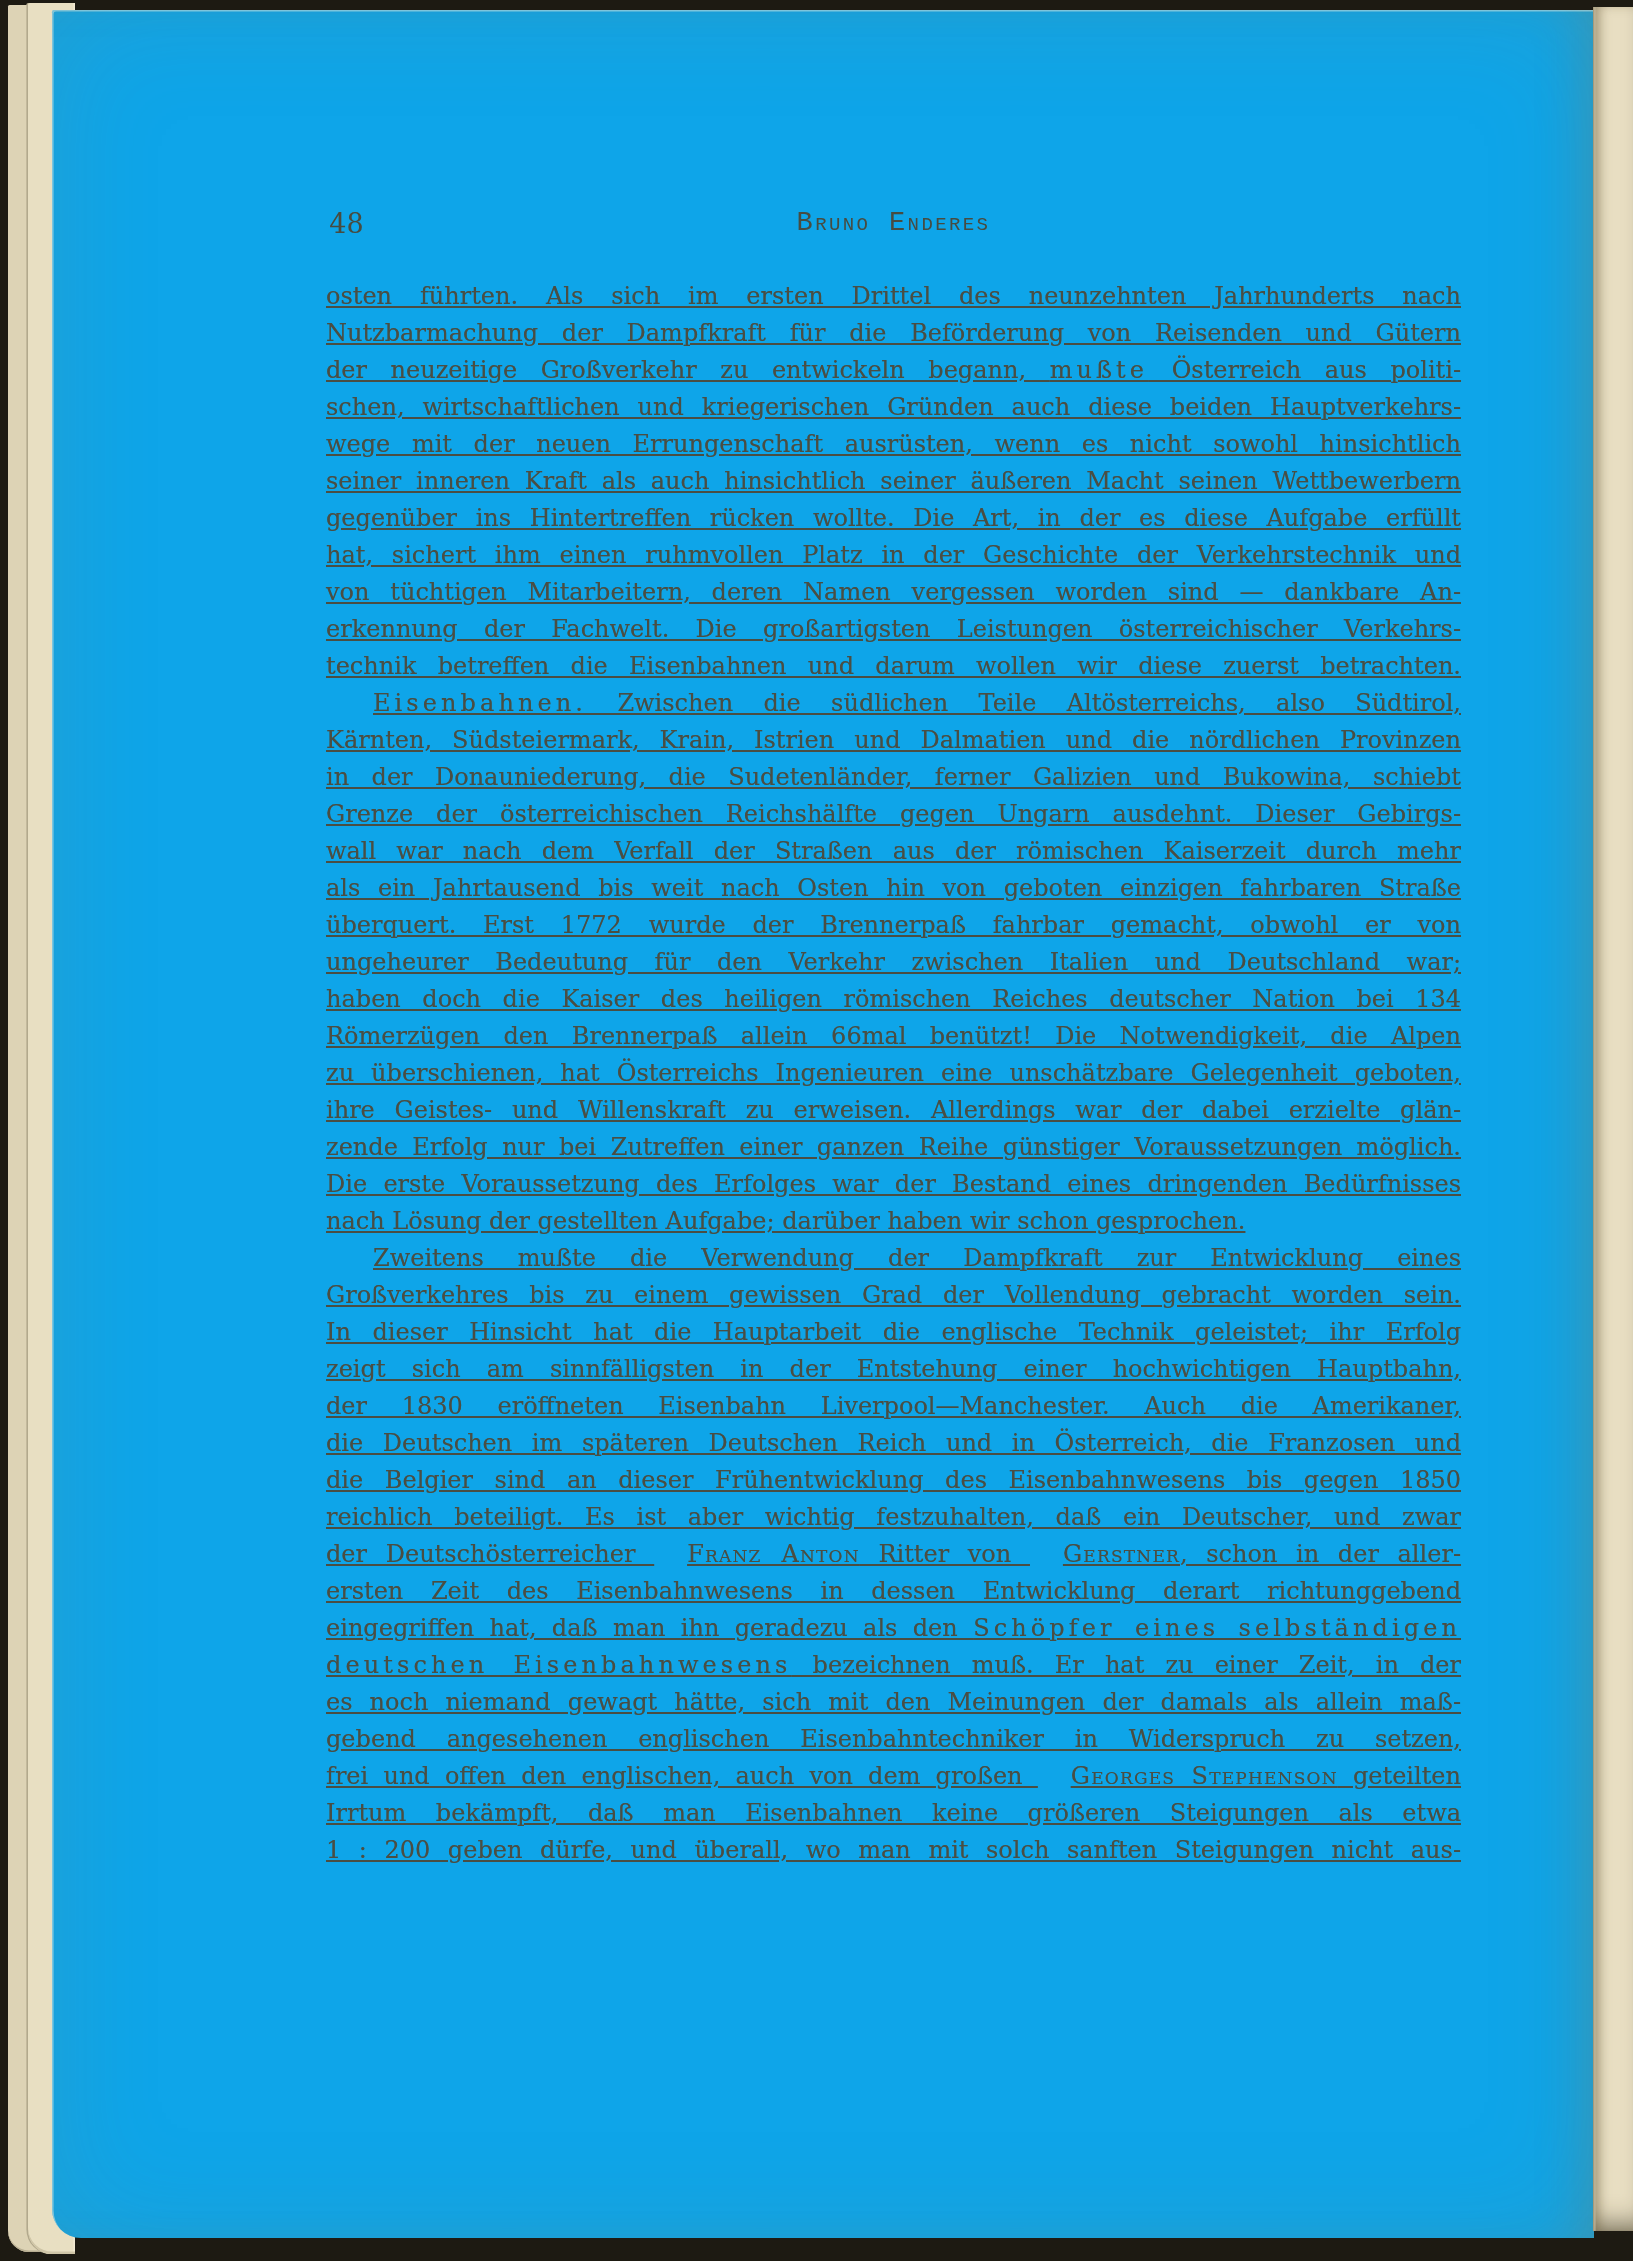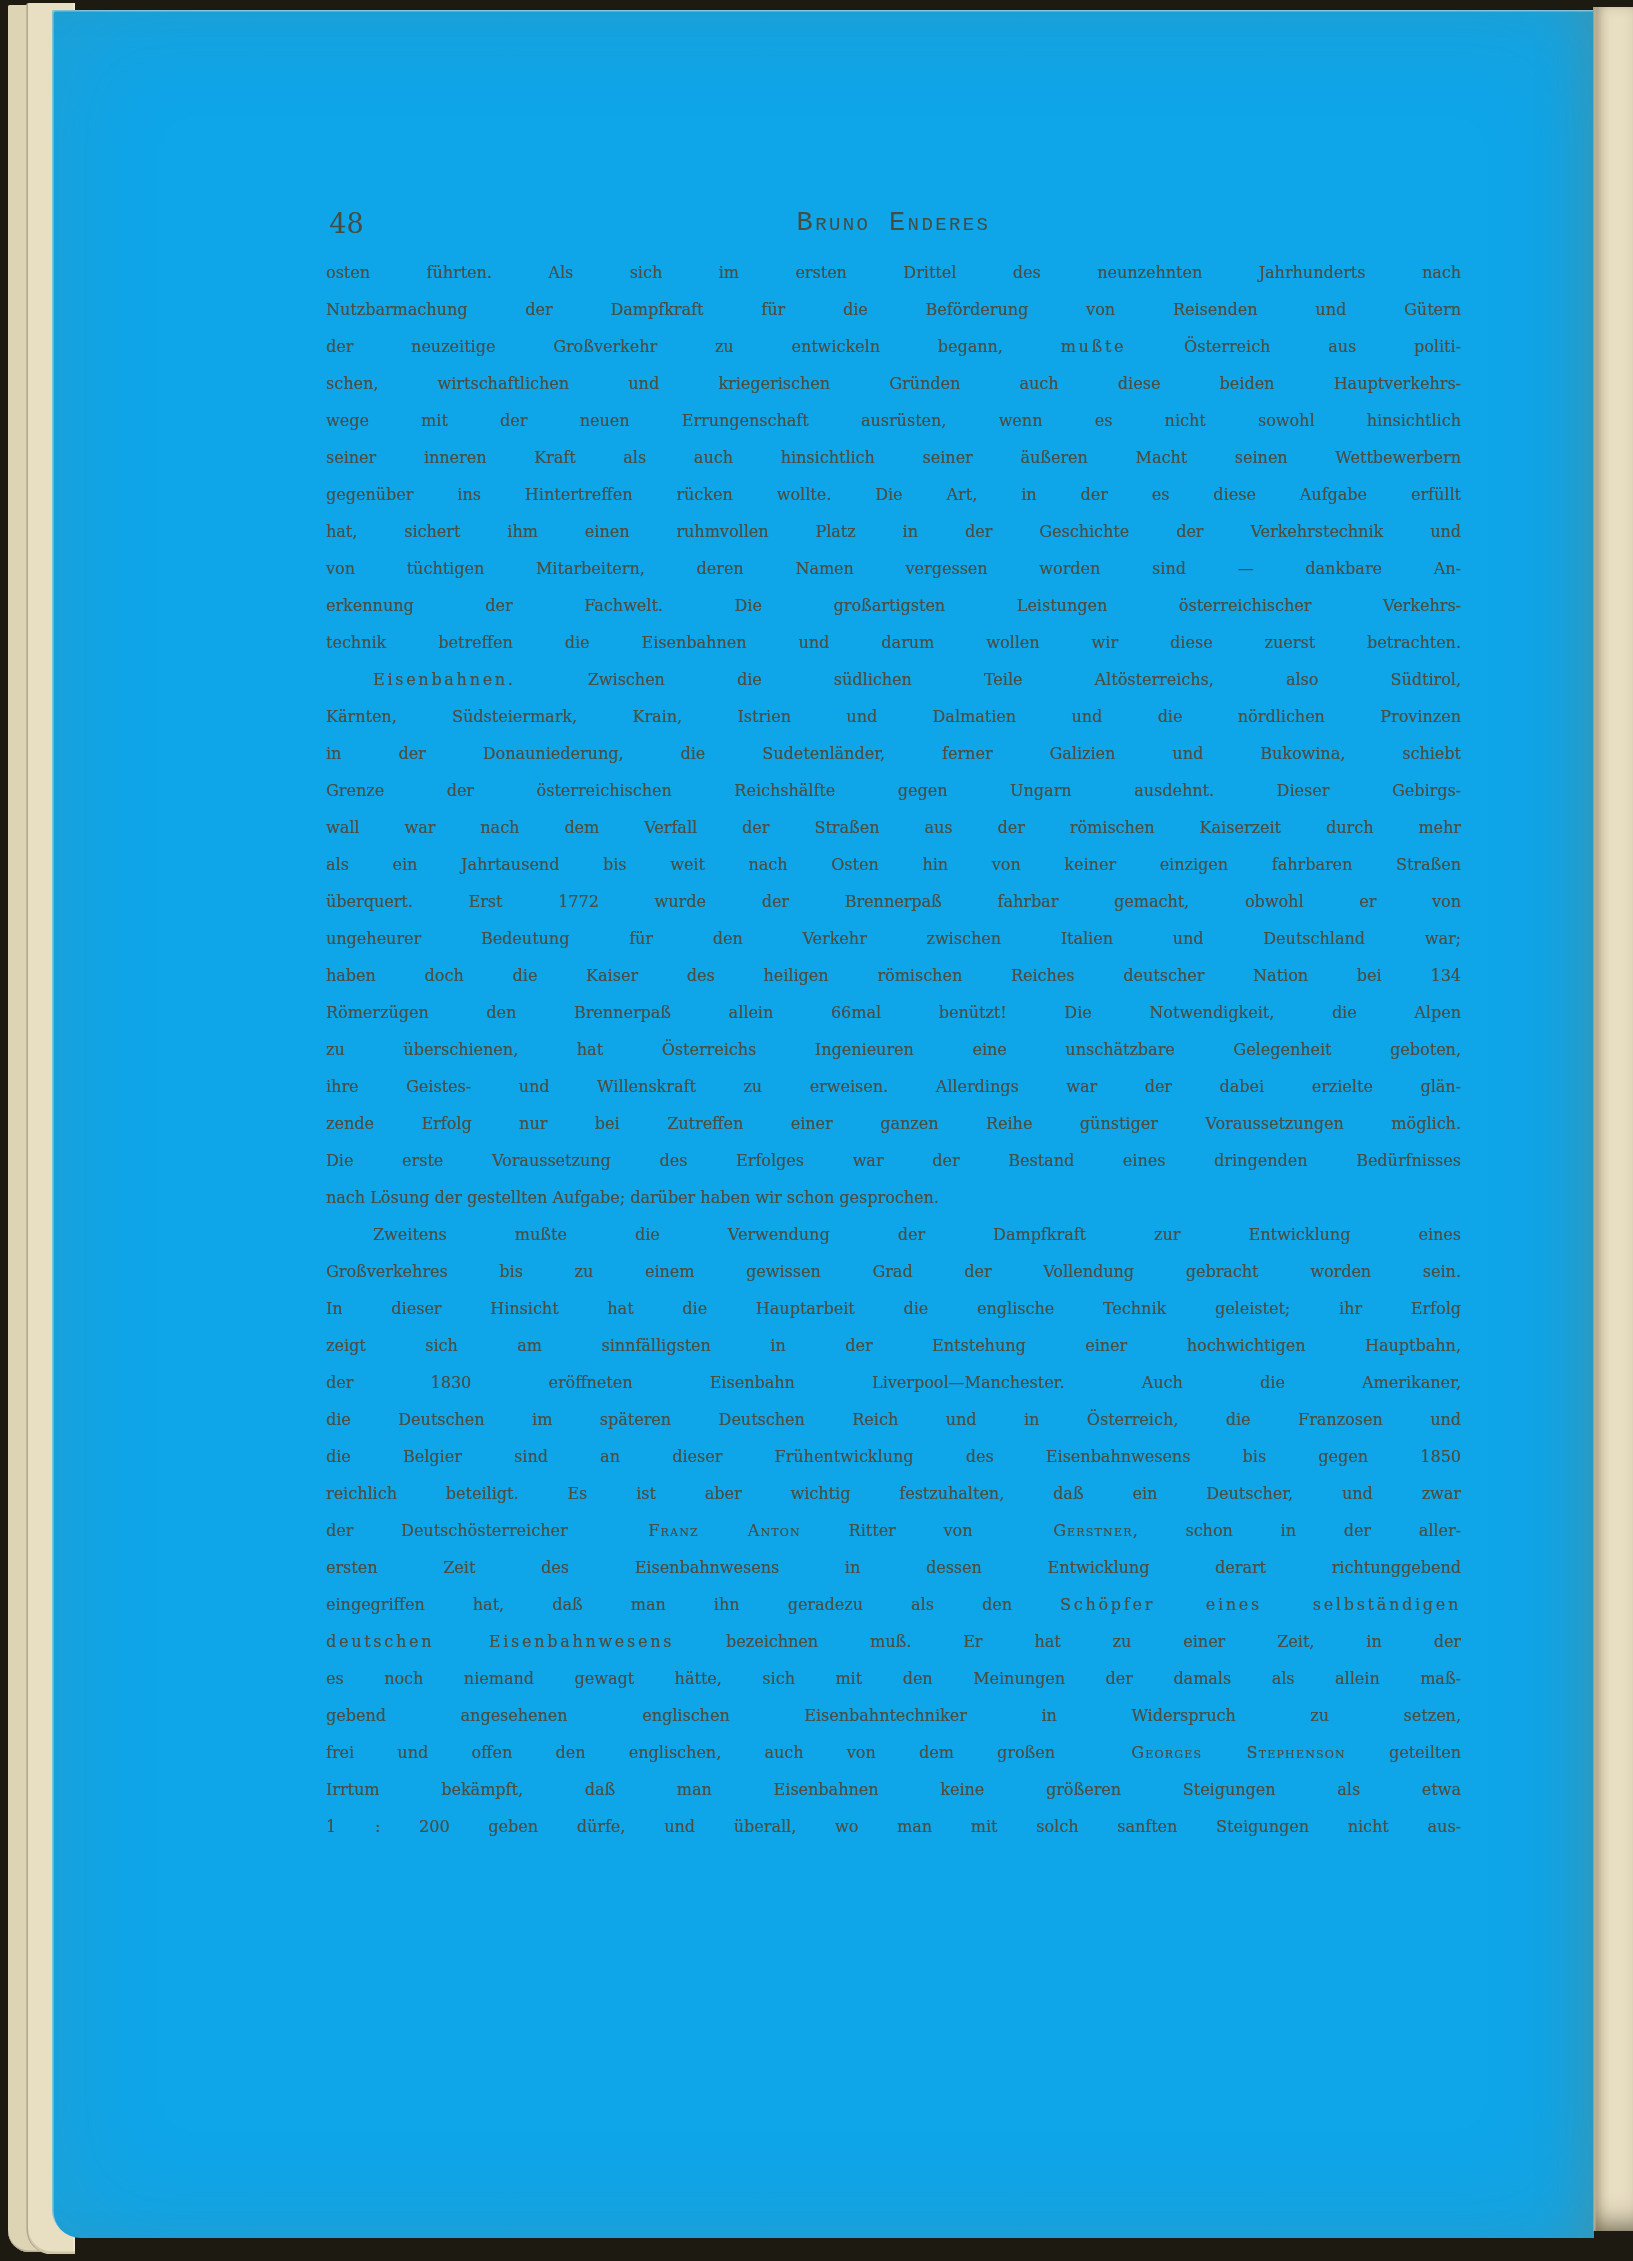"osten führten. Als sich im" .body-text { font-size: 16px -> 24px; text-decoration: none -> underline; top: 244px -> 268px }
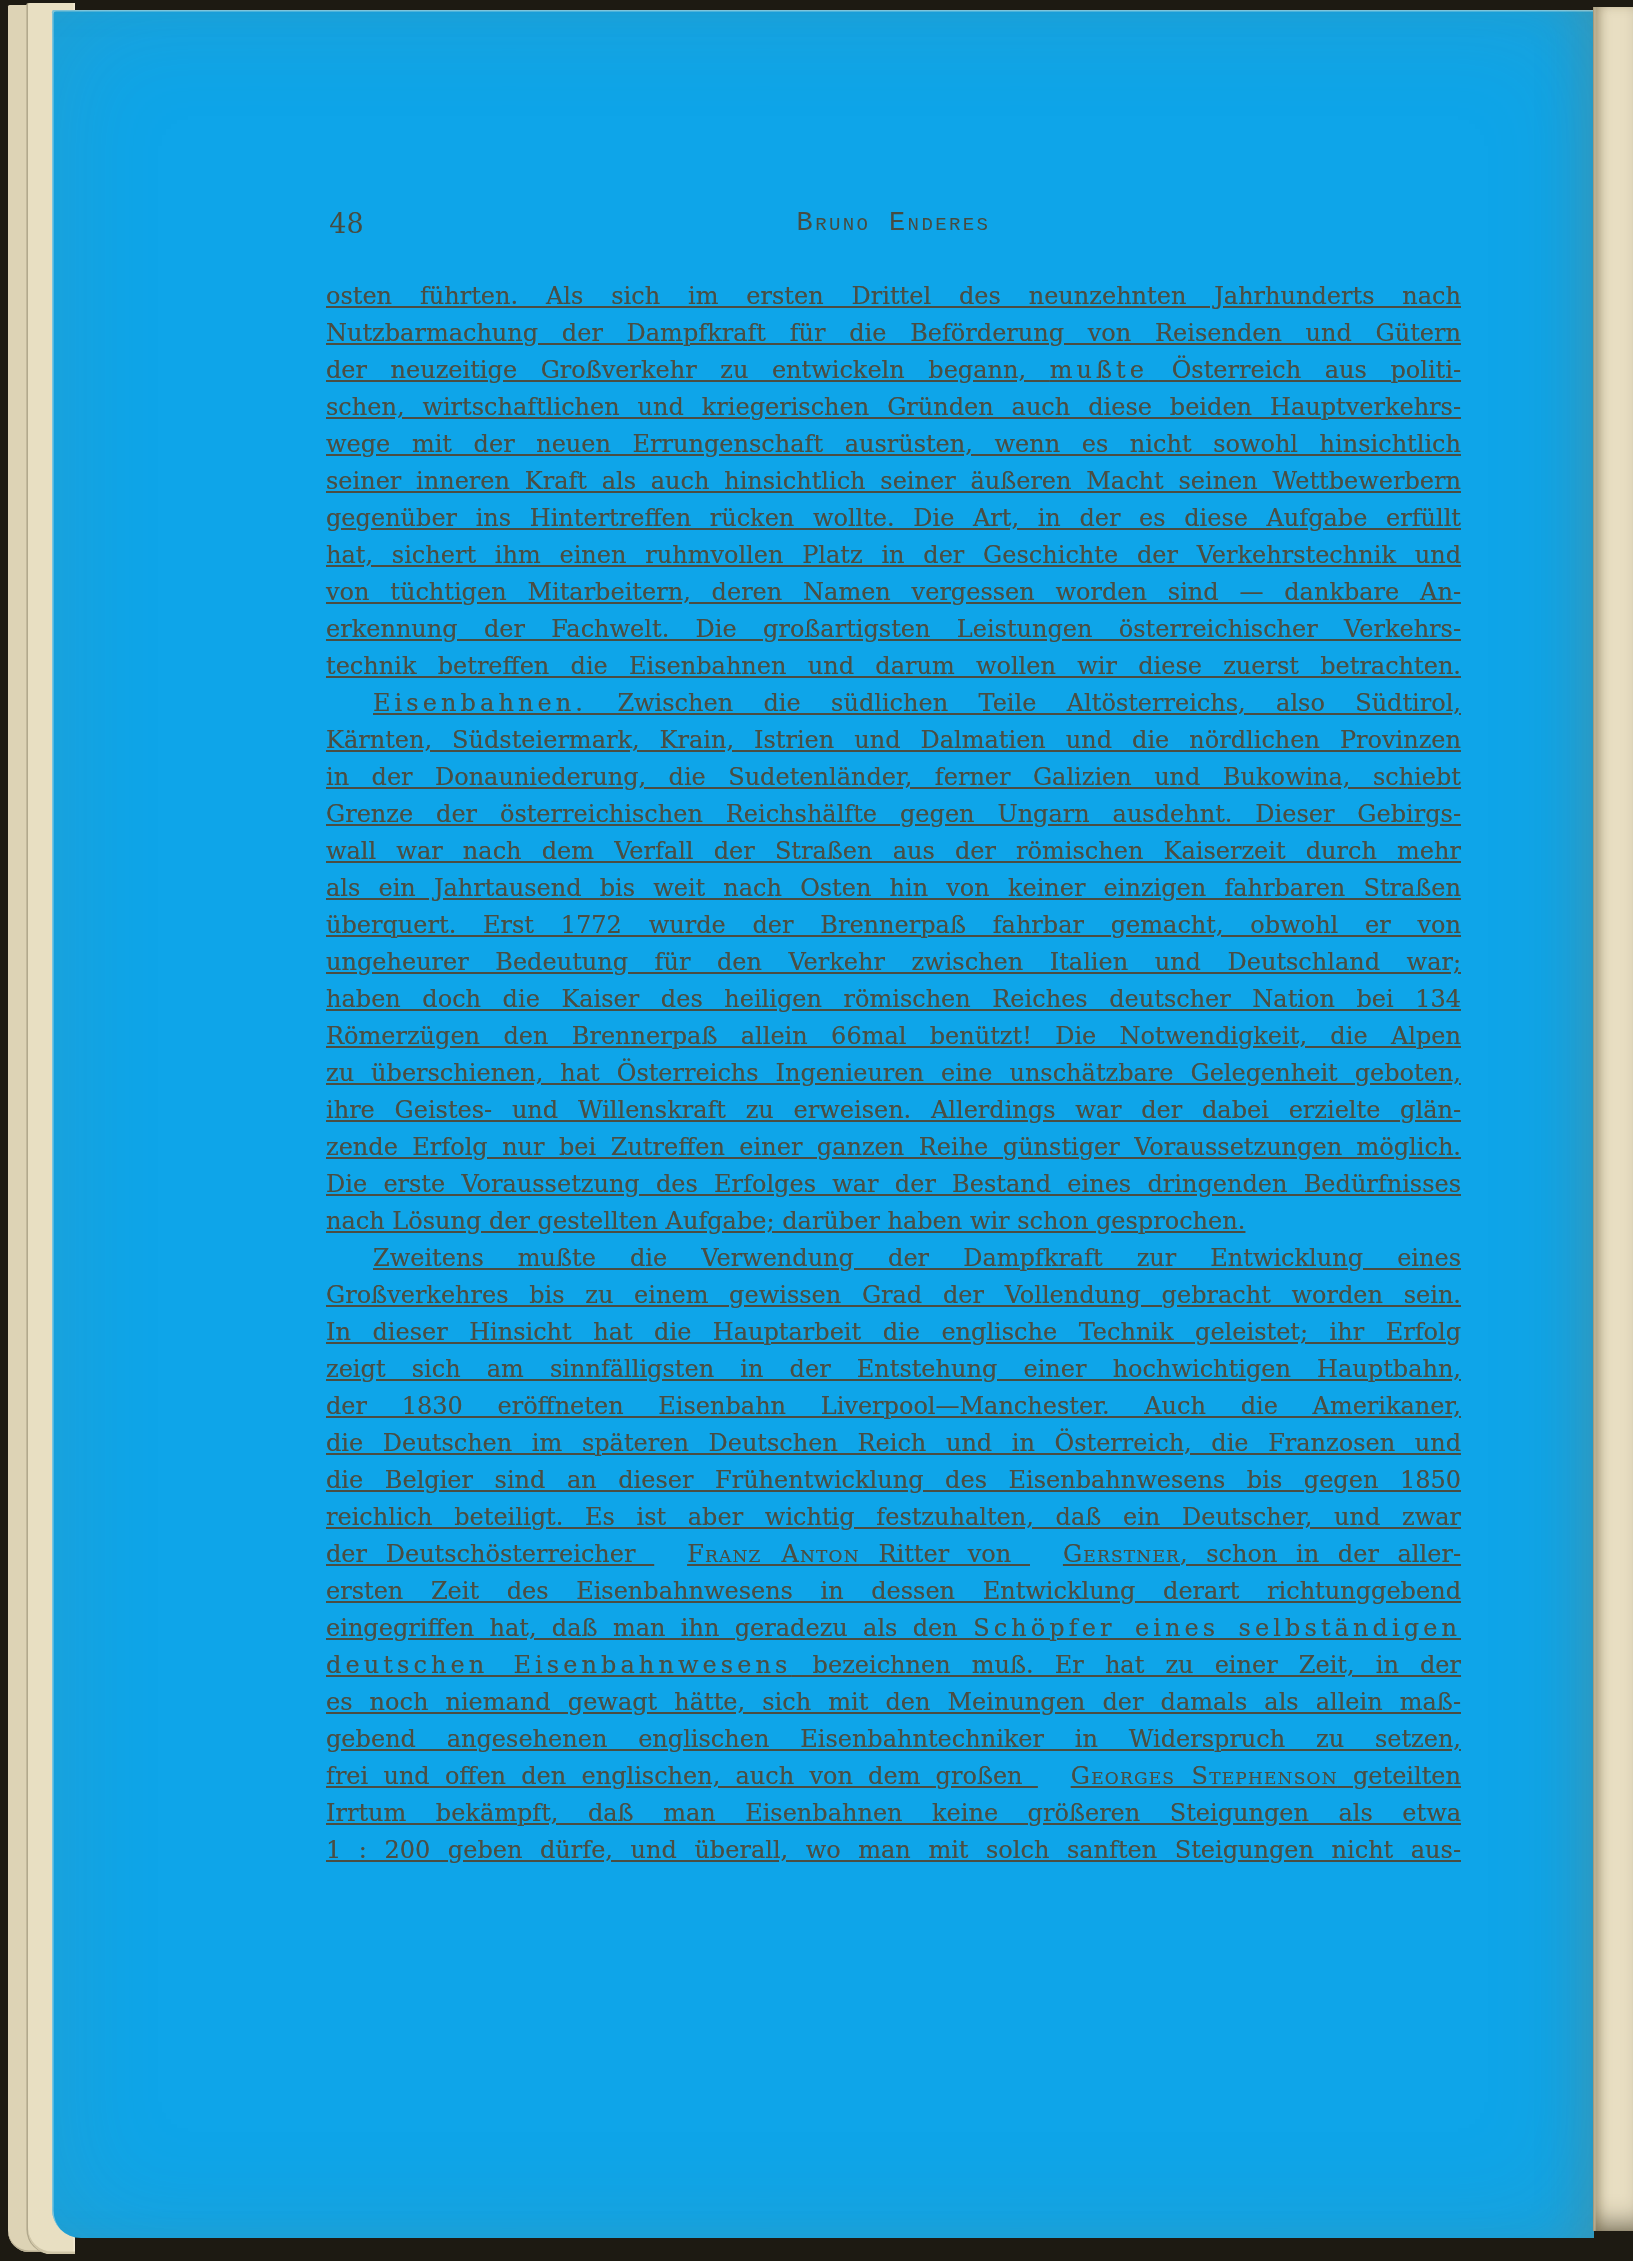"als ein Jahrtausend bis weit" span { text: keiner einzigen fahrbaren Straßen -> geboten einzigen fahrbaren Straße }
